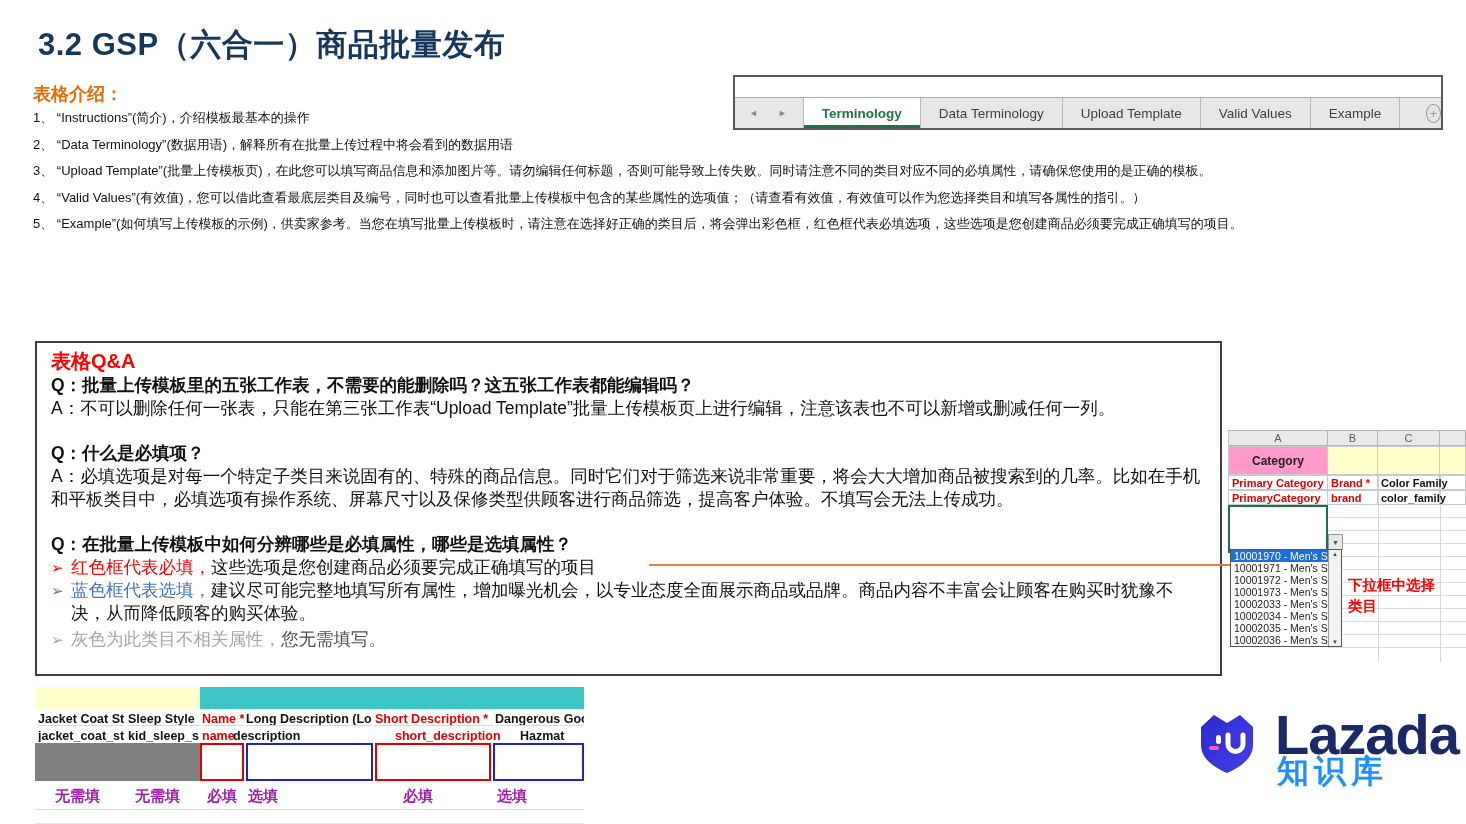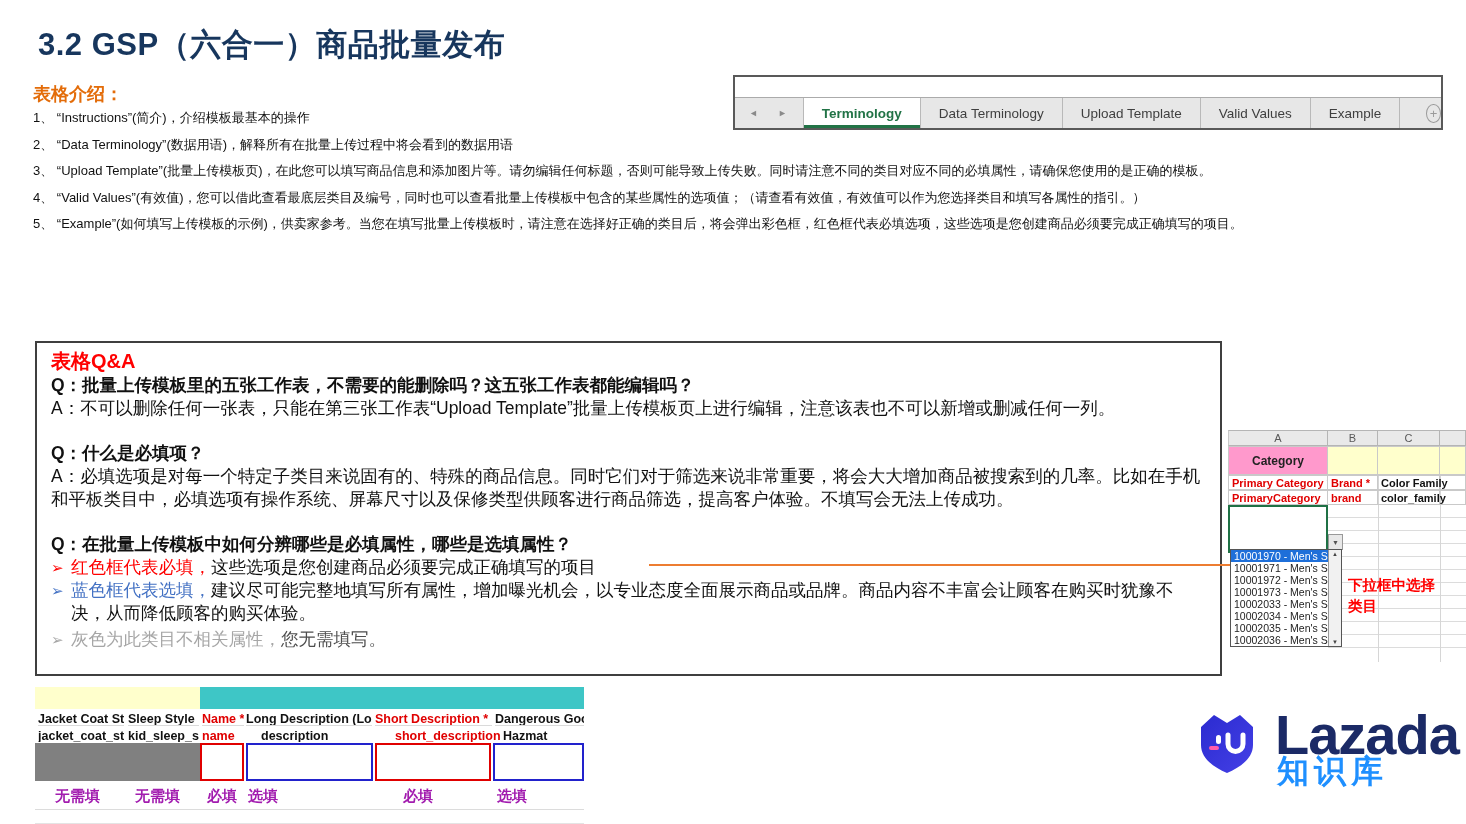"description" div.bt-cell { left: 226px -> 198px }
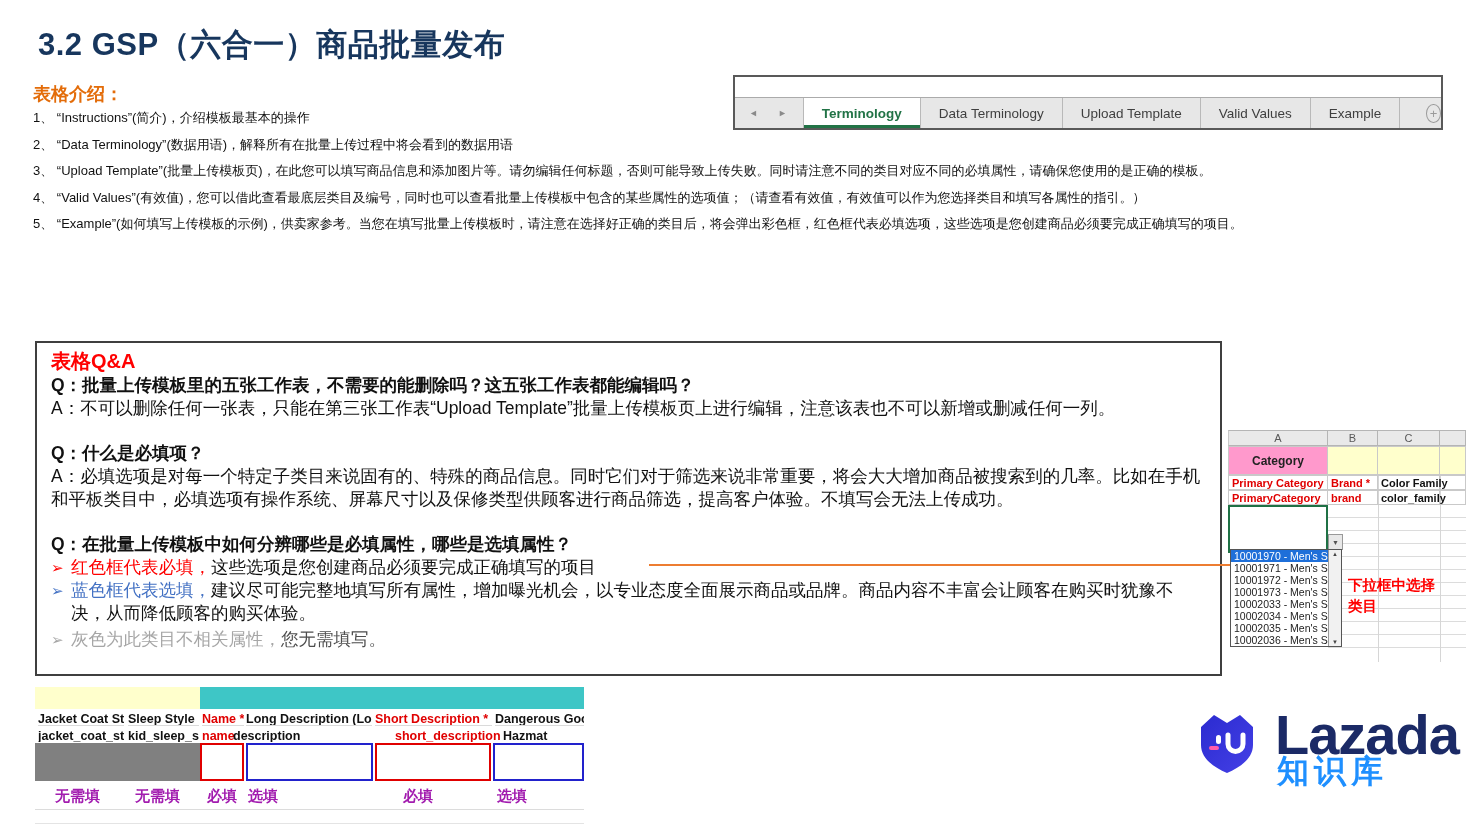"Hazmat" div.bt-cell { left: 468px -> 485px }
